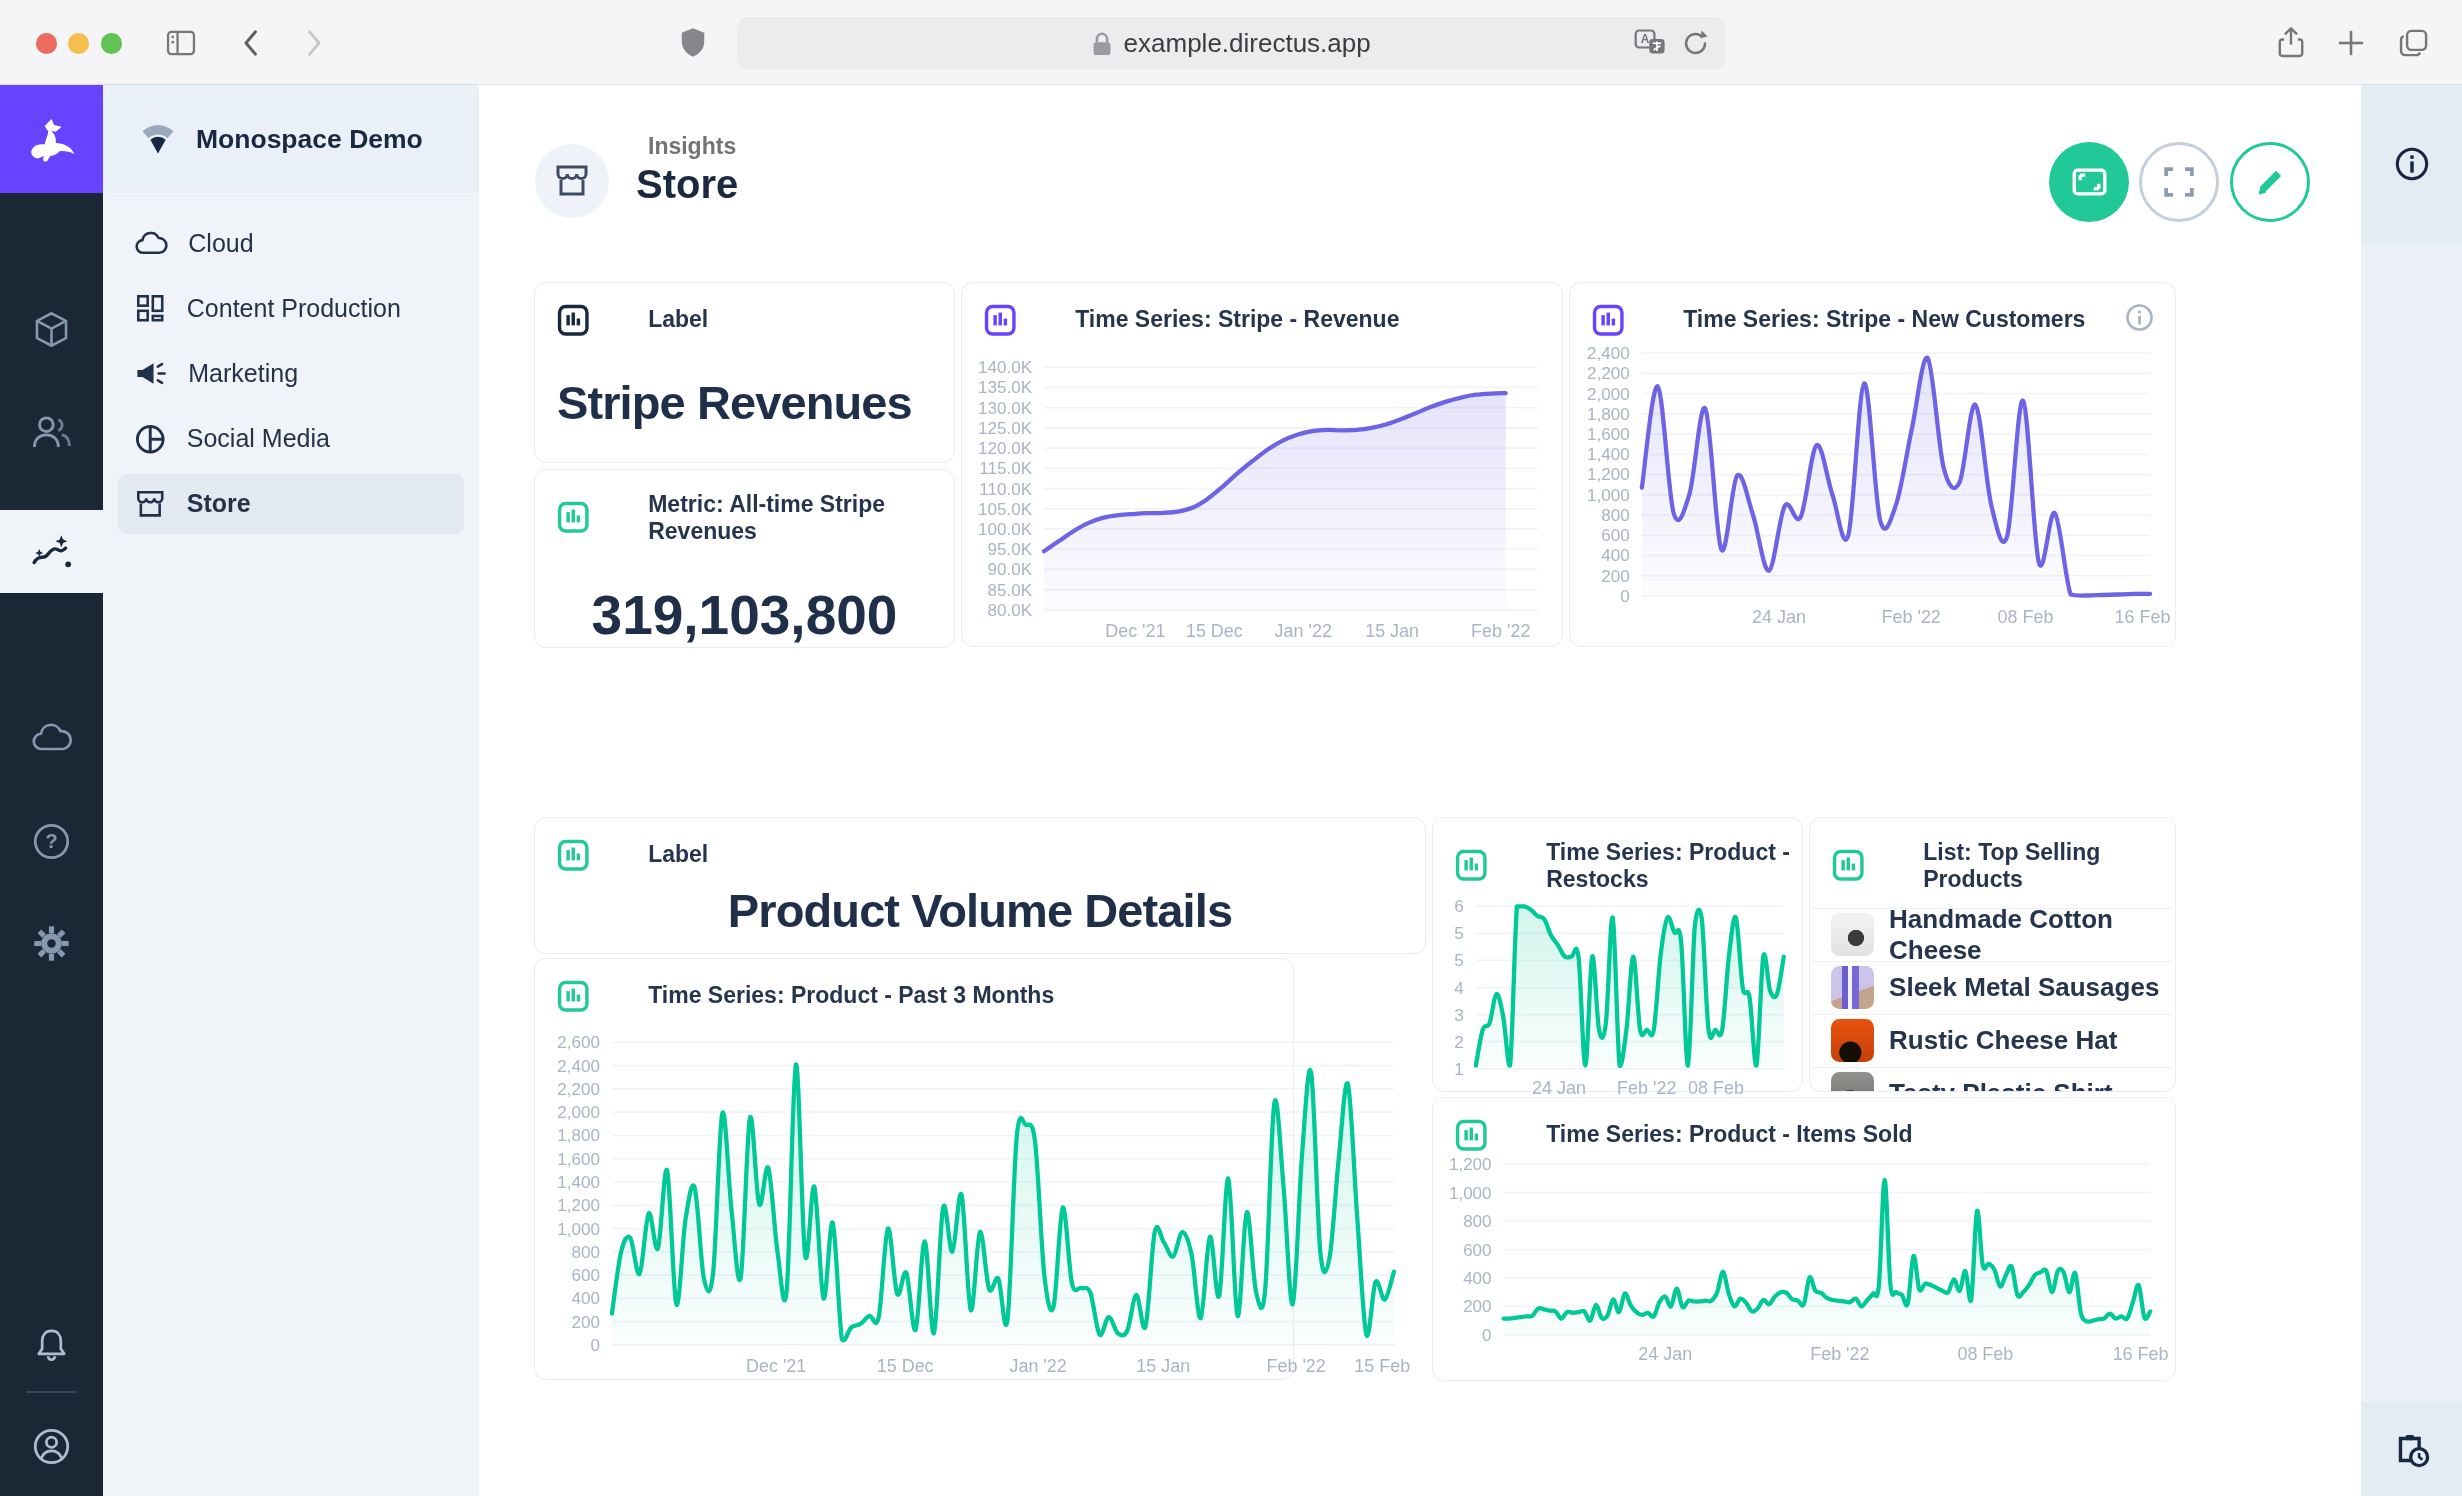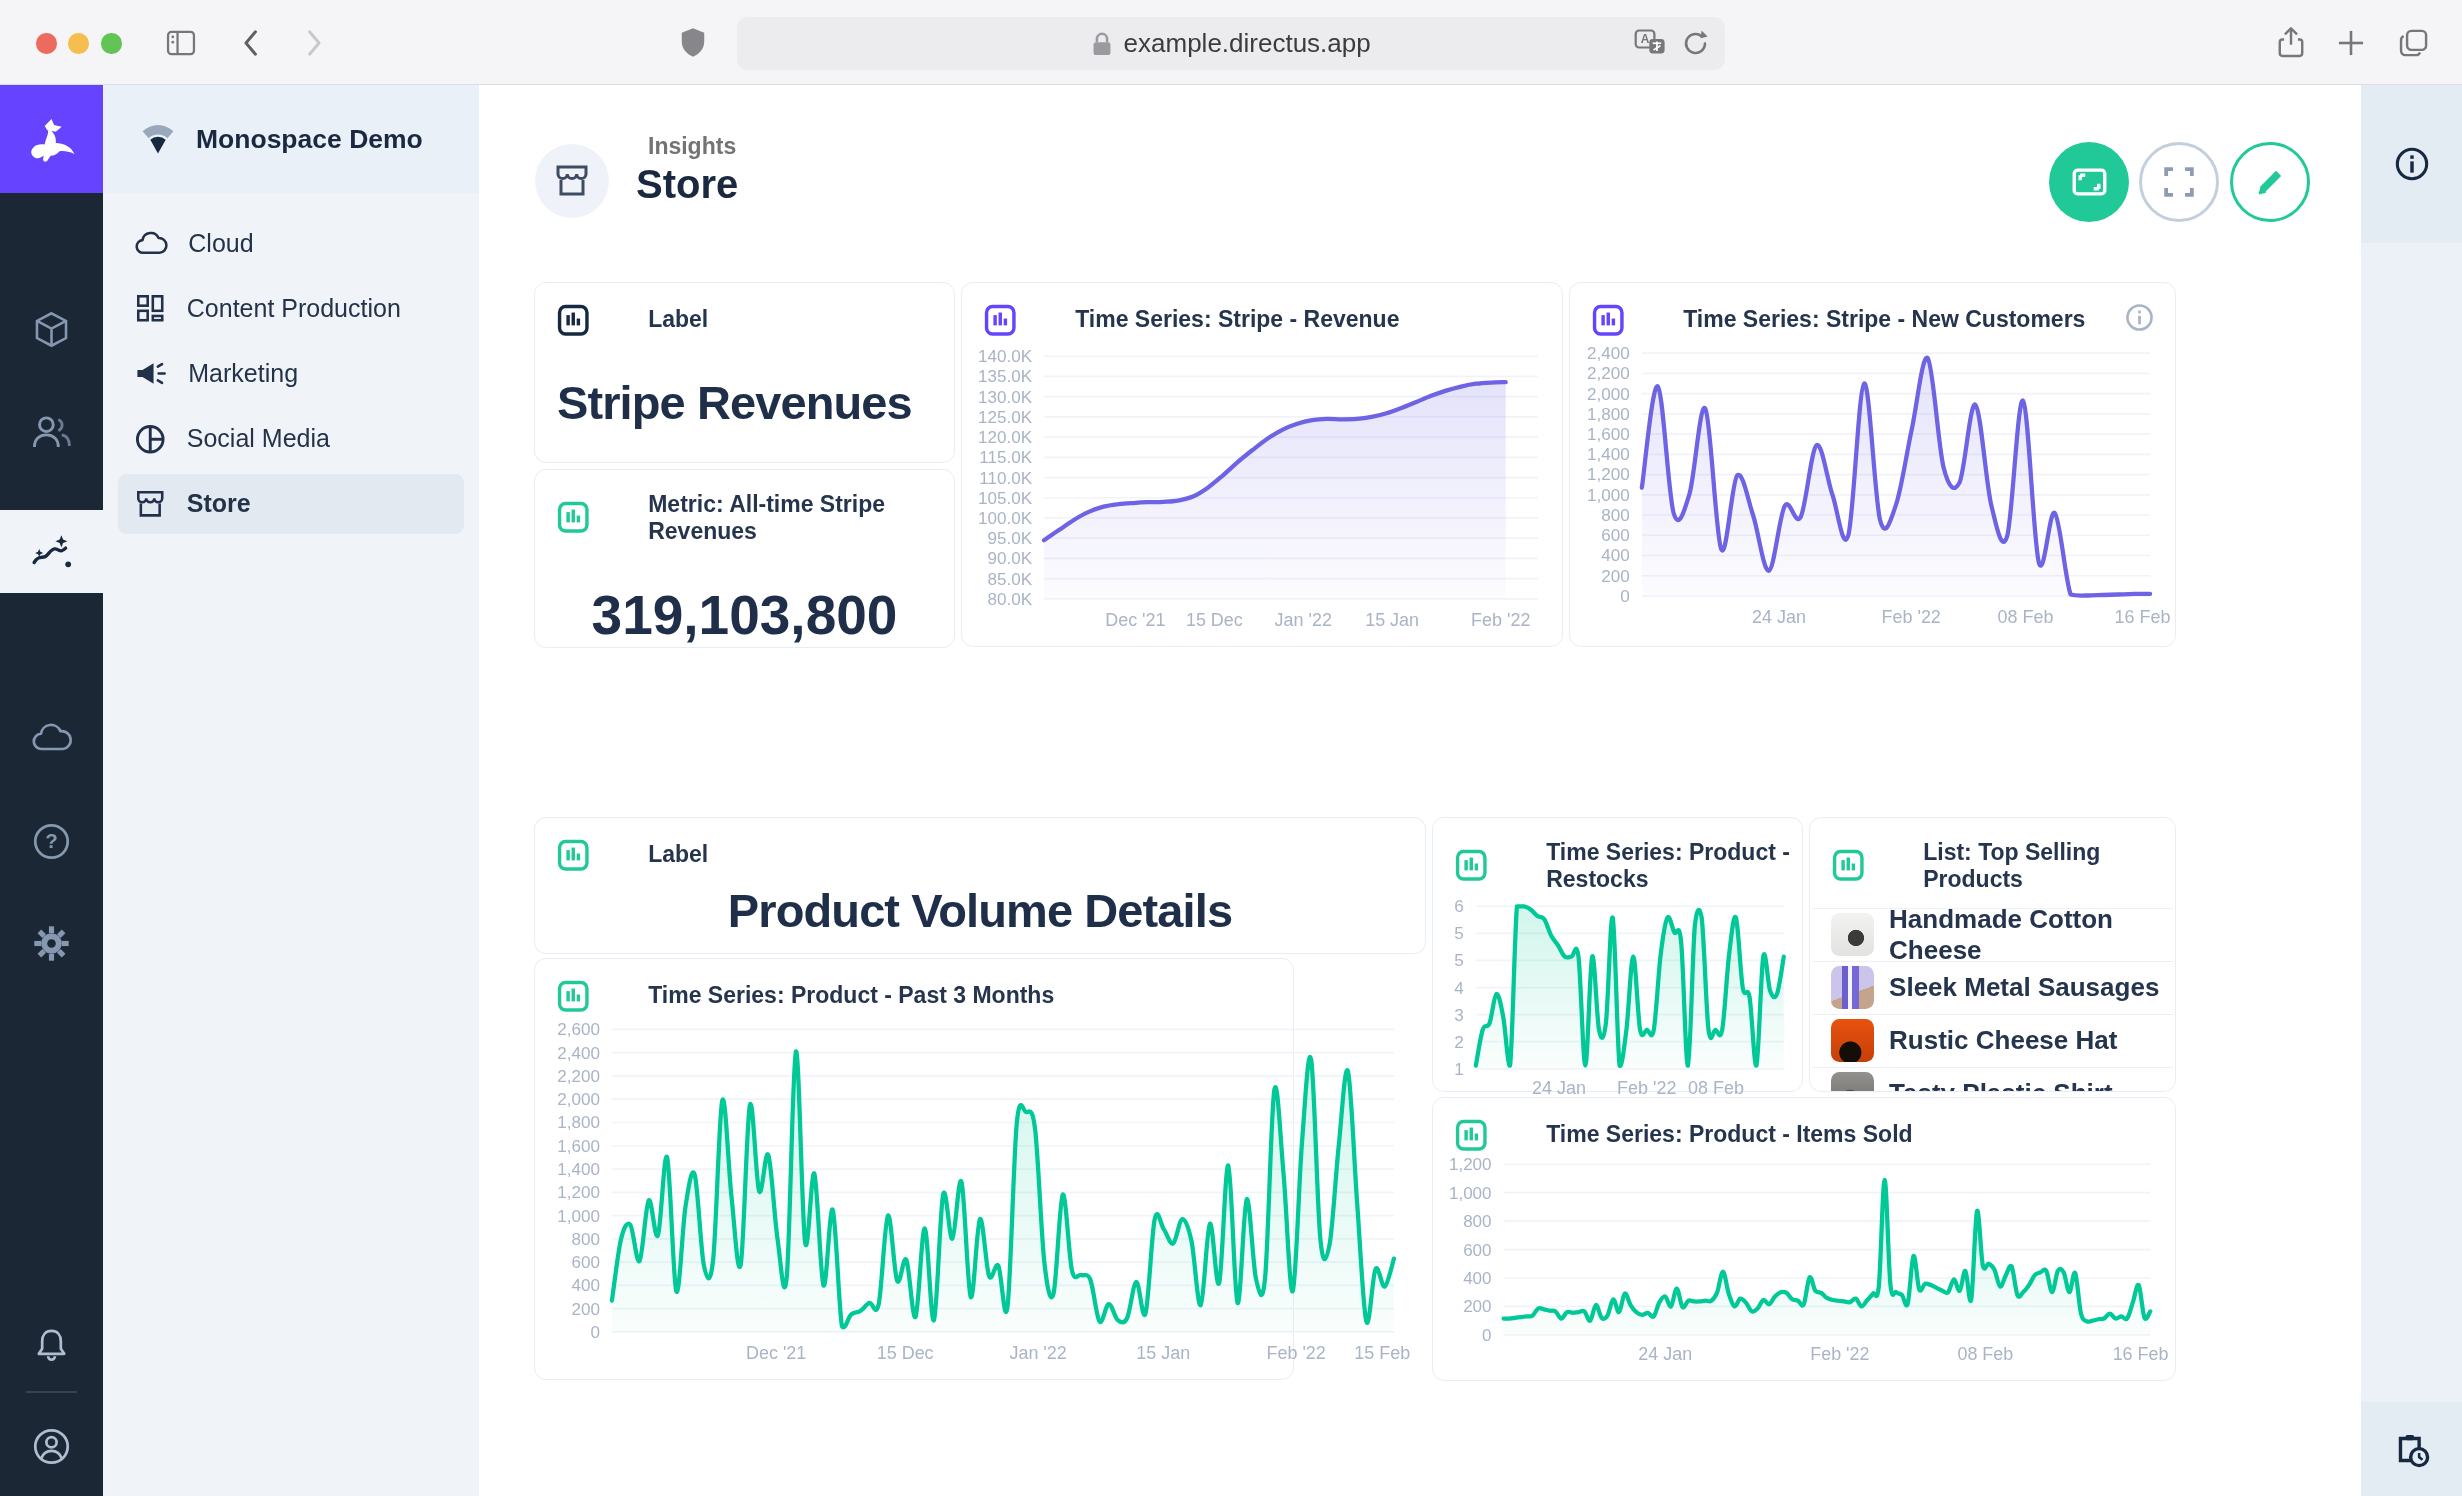"140.0K" div.chart { margin-top: 8px -> 19px }
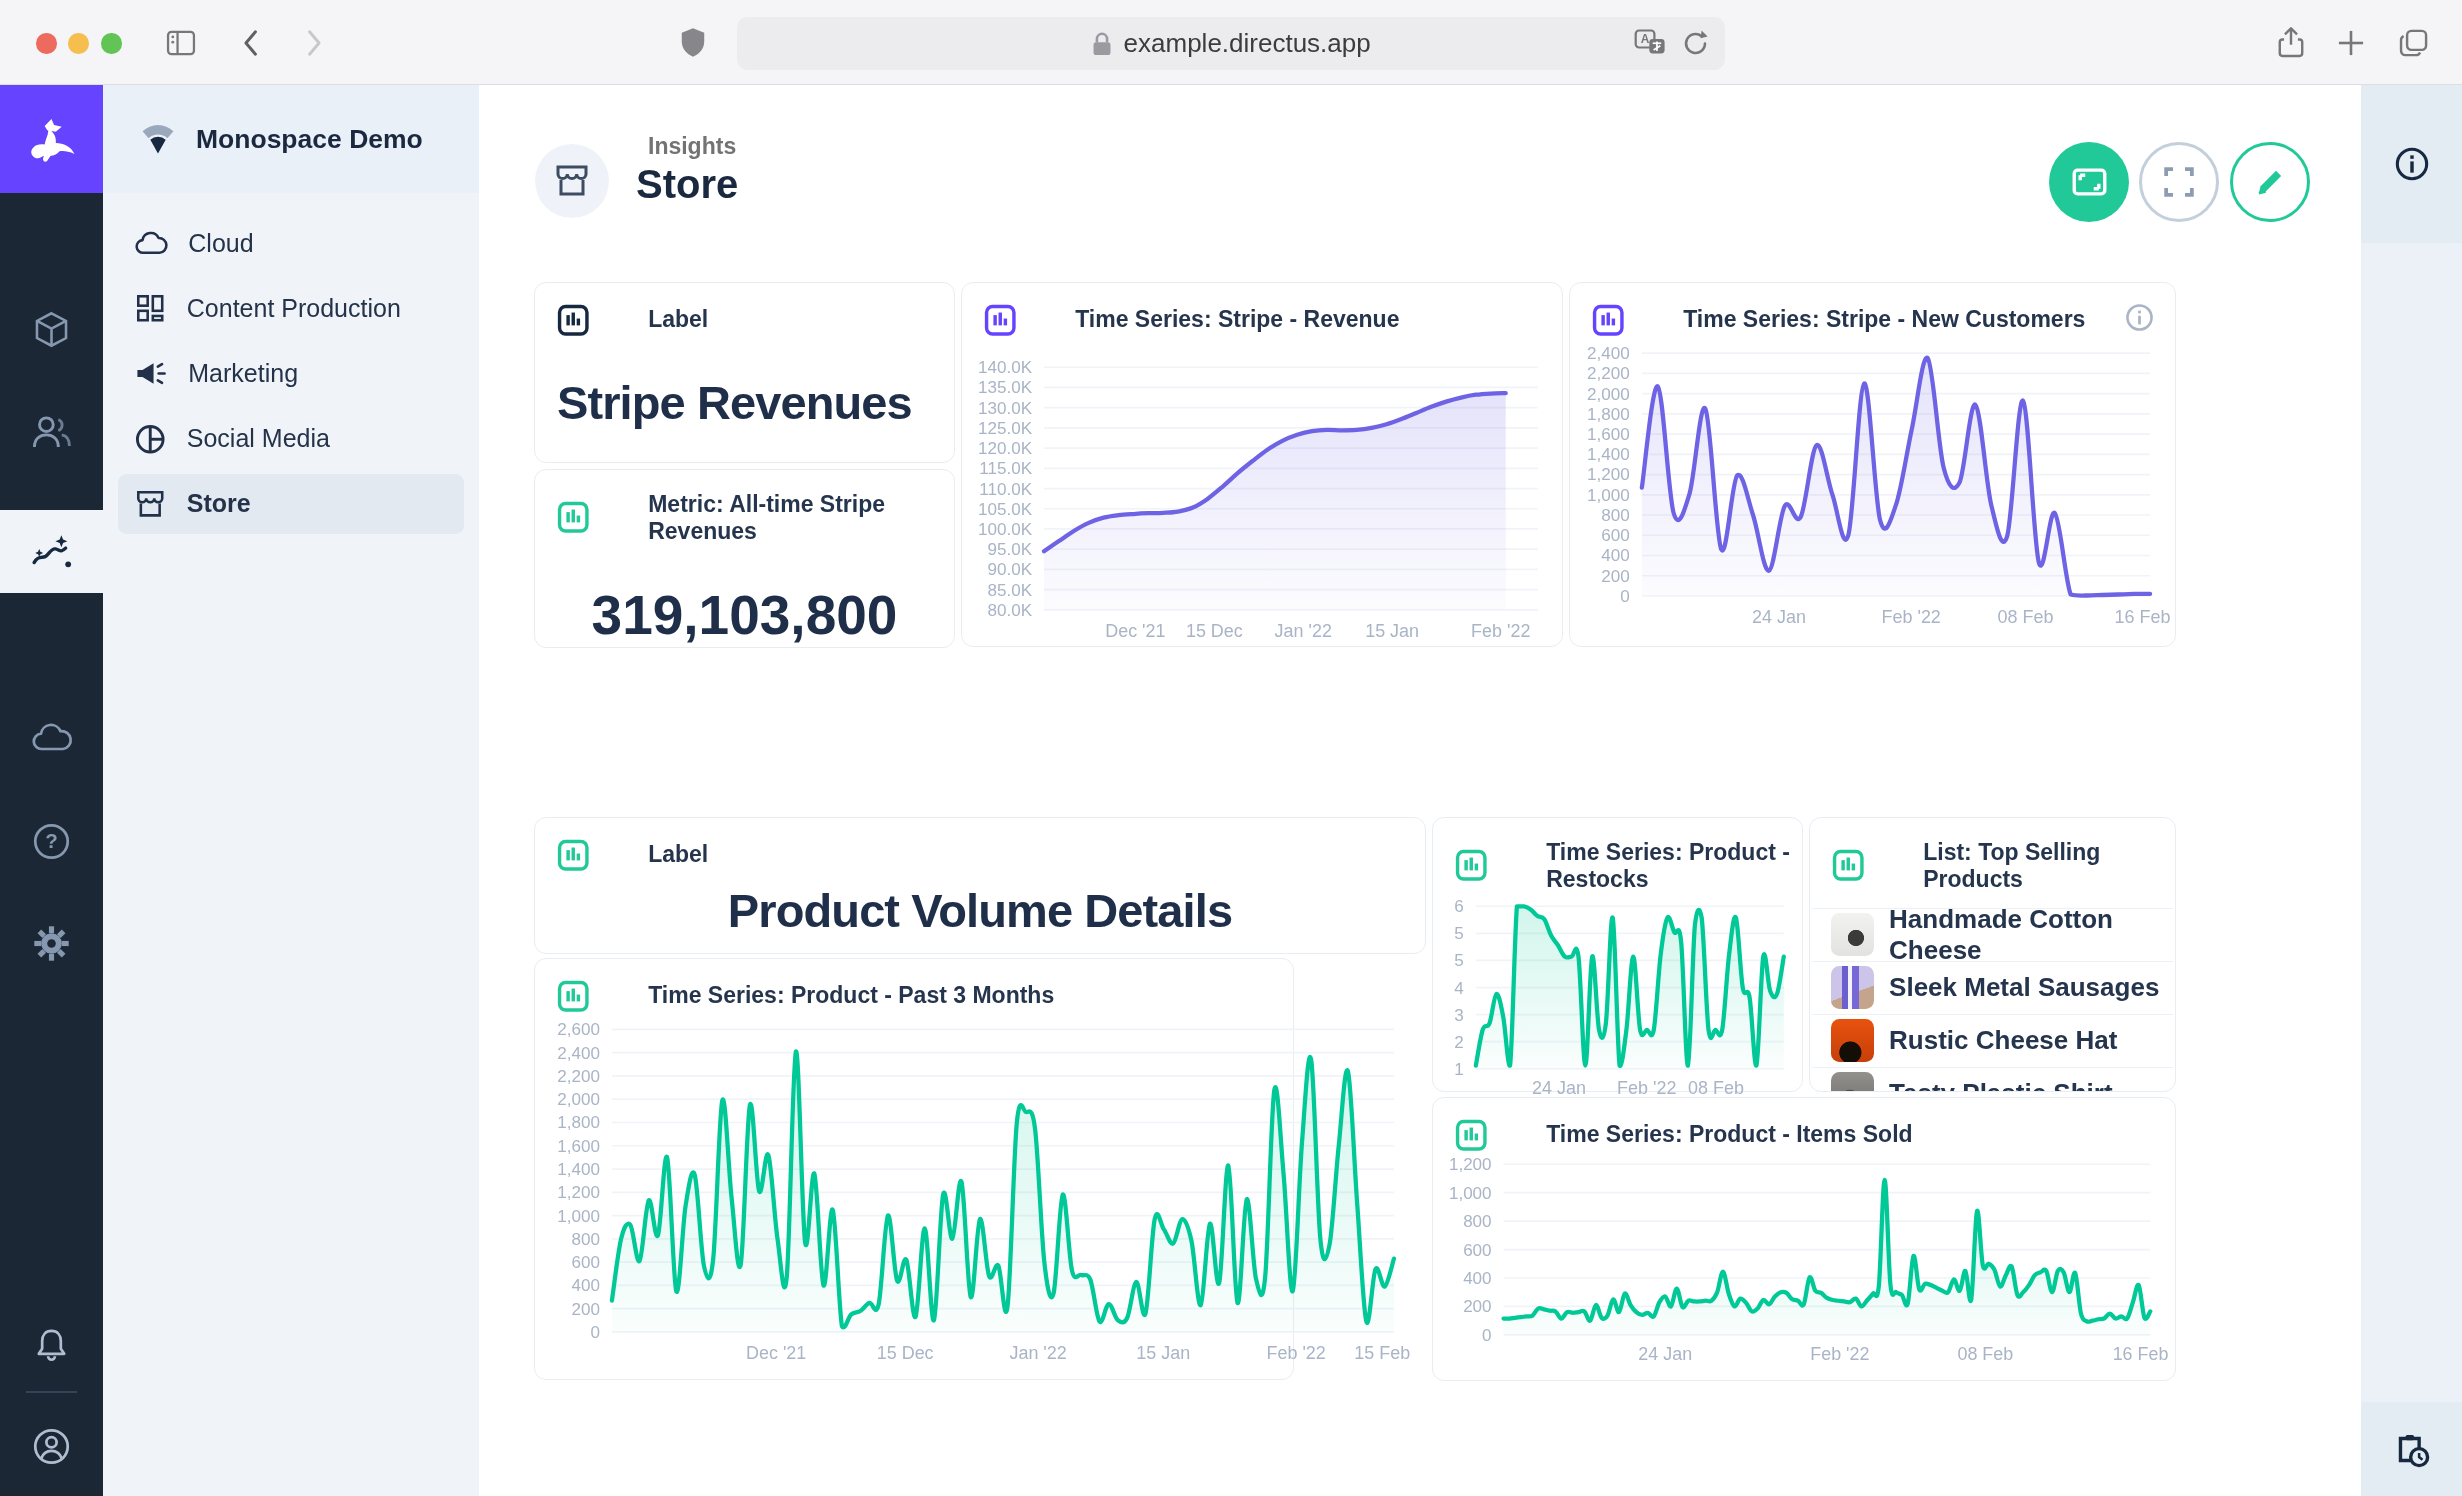"2,600" div.chart { margin-top: 7px -> 20px }
